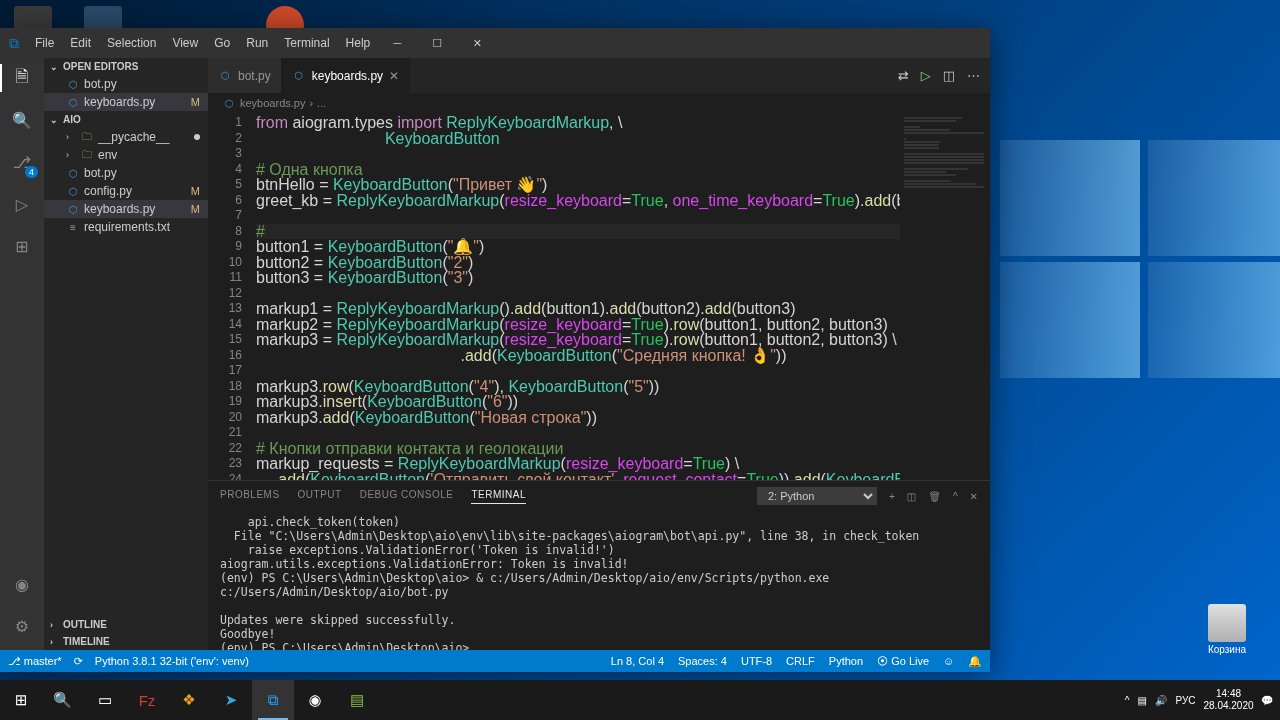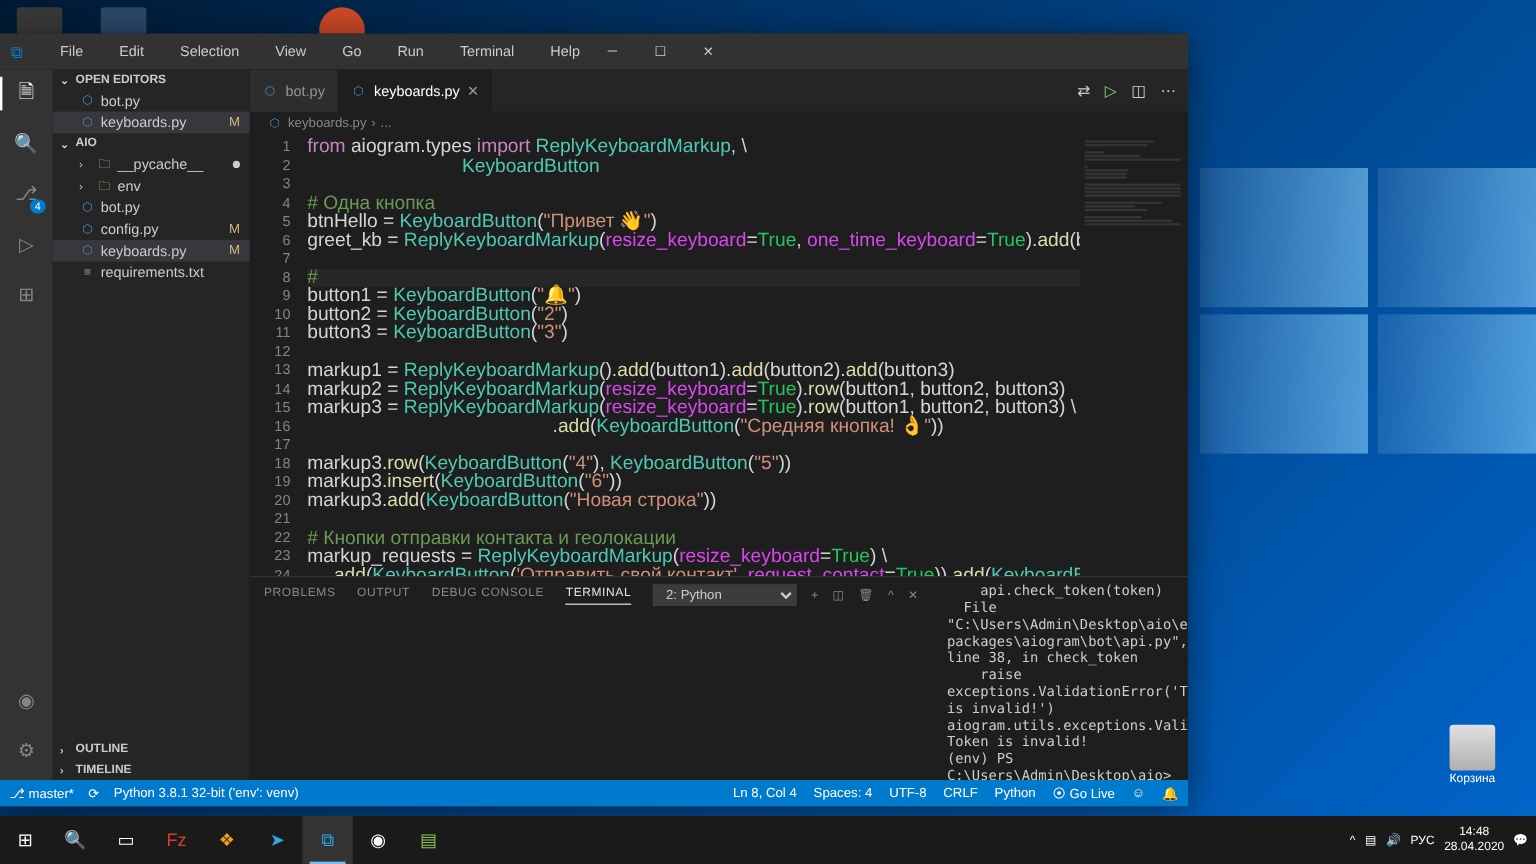"File" .menubar { gap: 16px -> 2px; margin-left: 15px -> none }
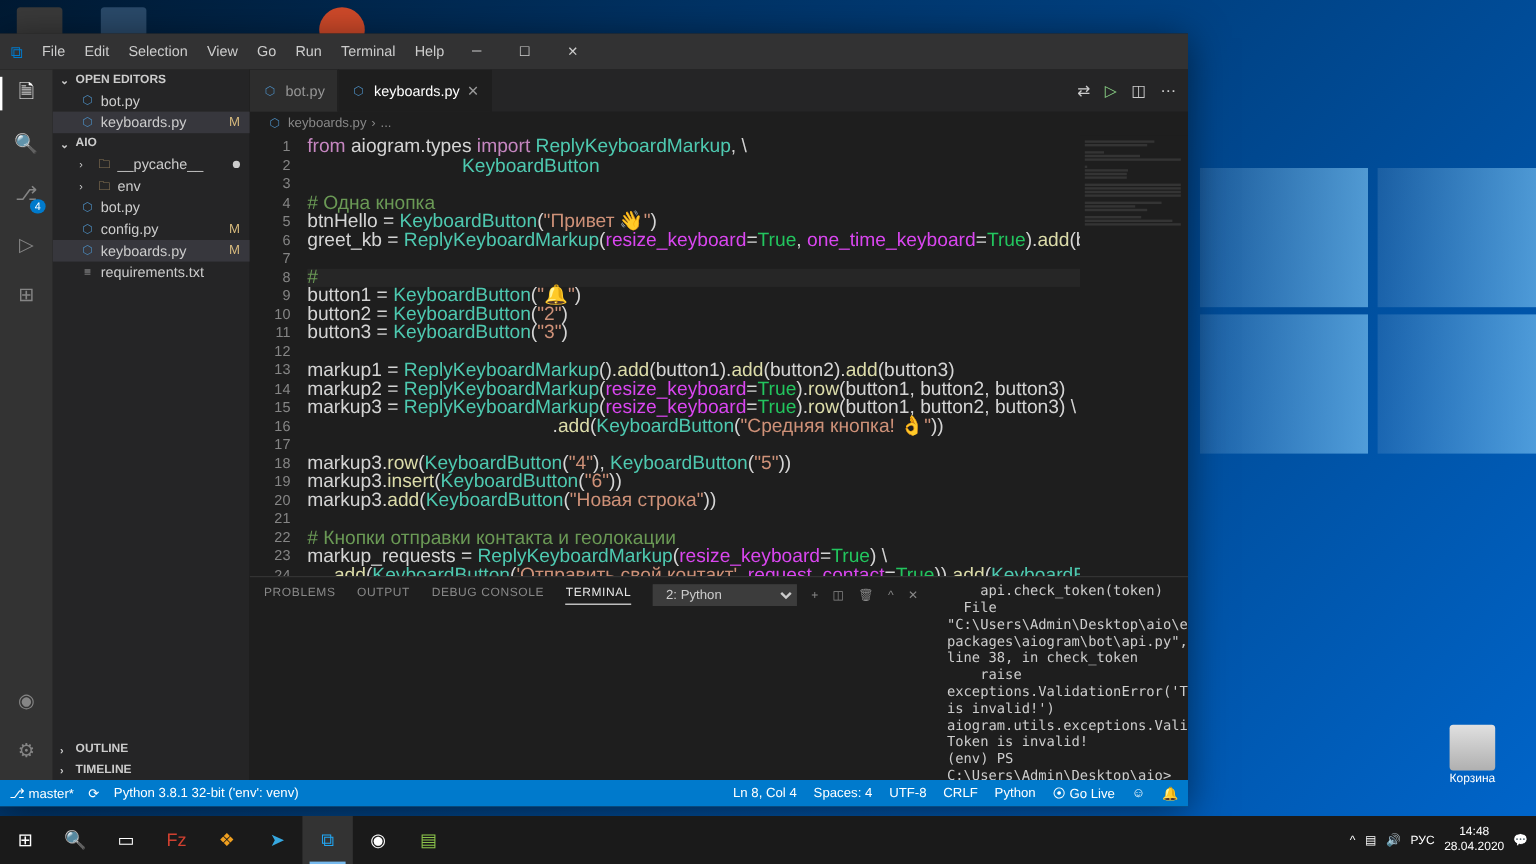"PROBLEMS" .panel { flex-direction: row -> column }
